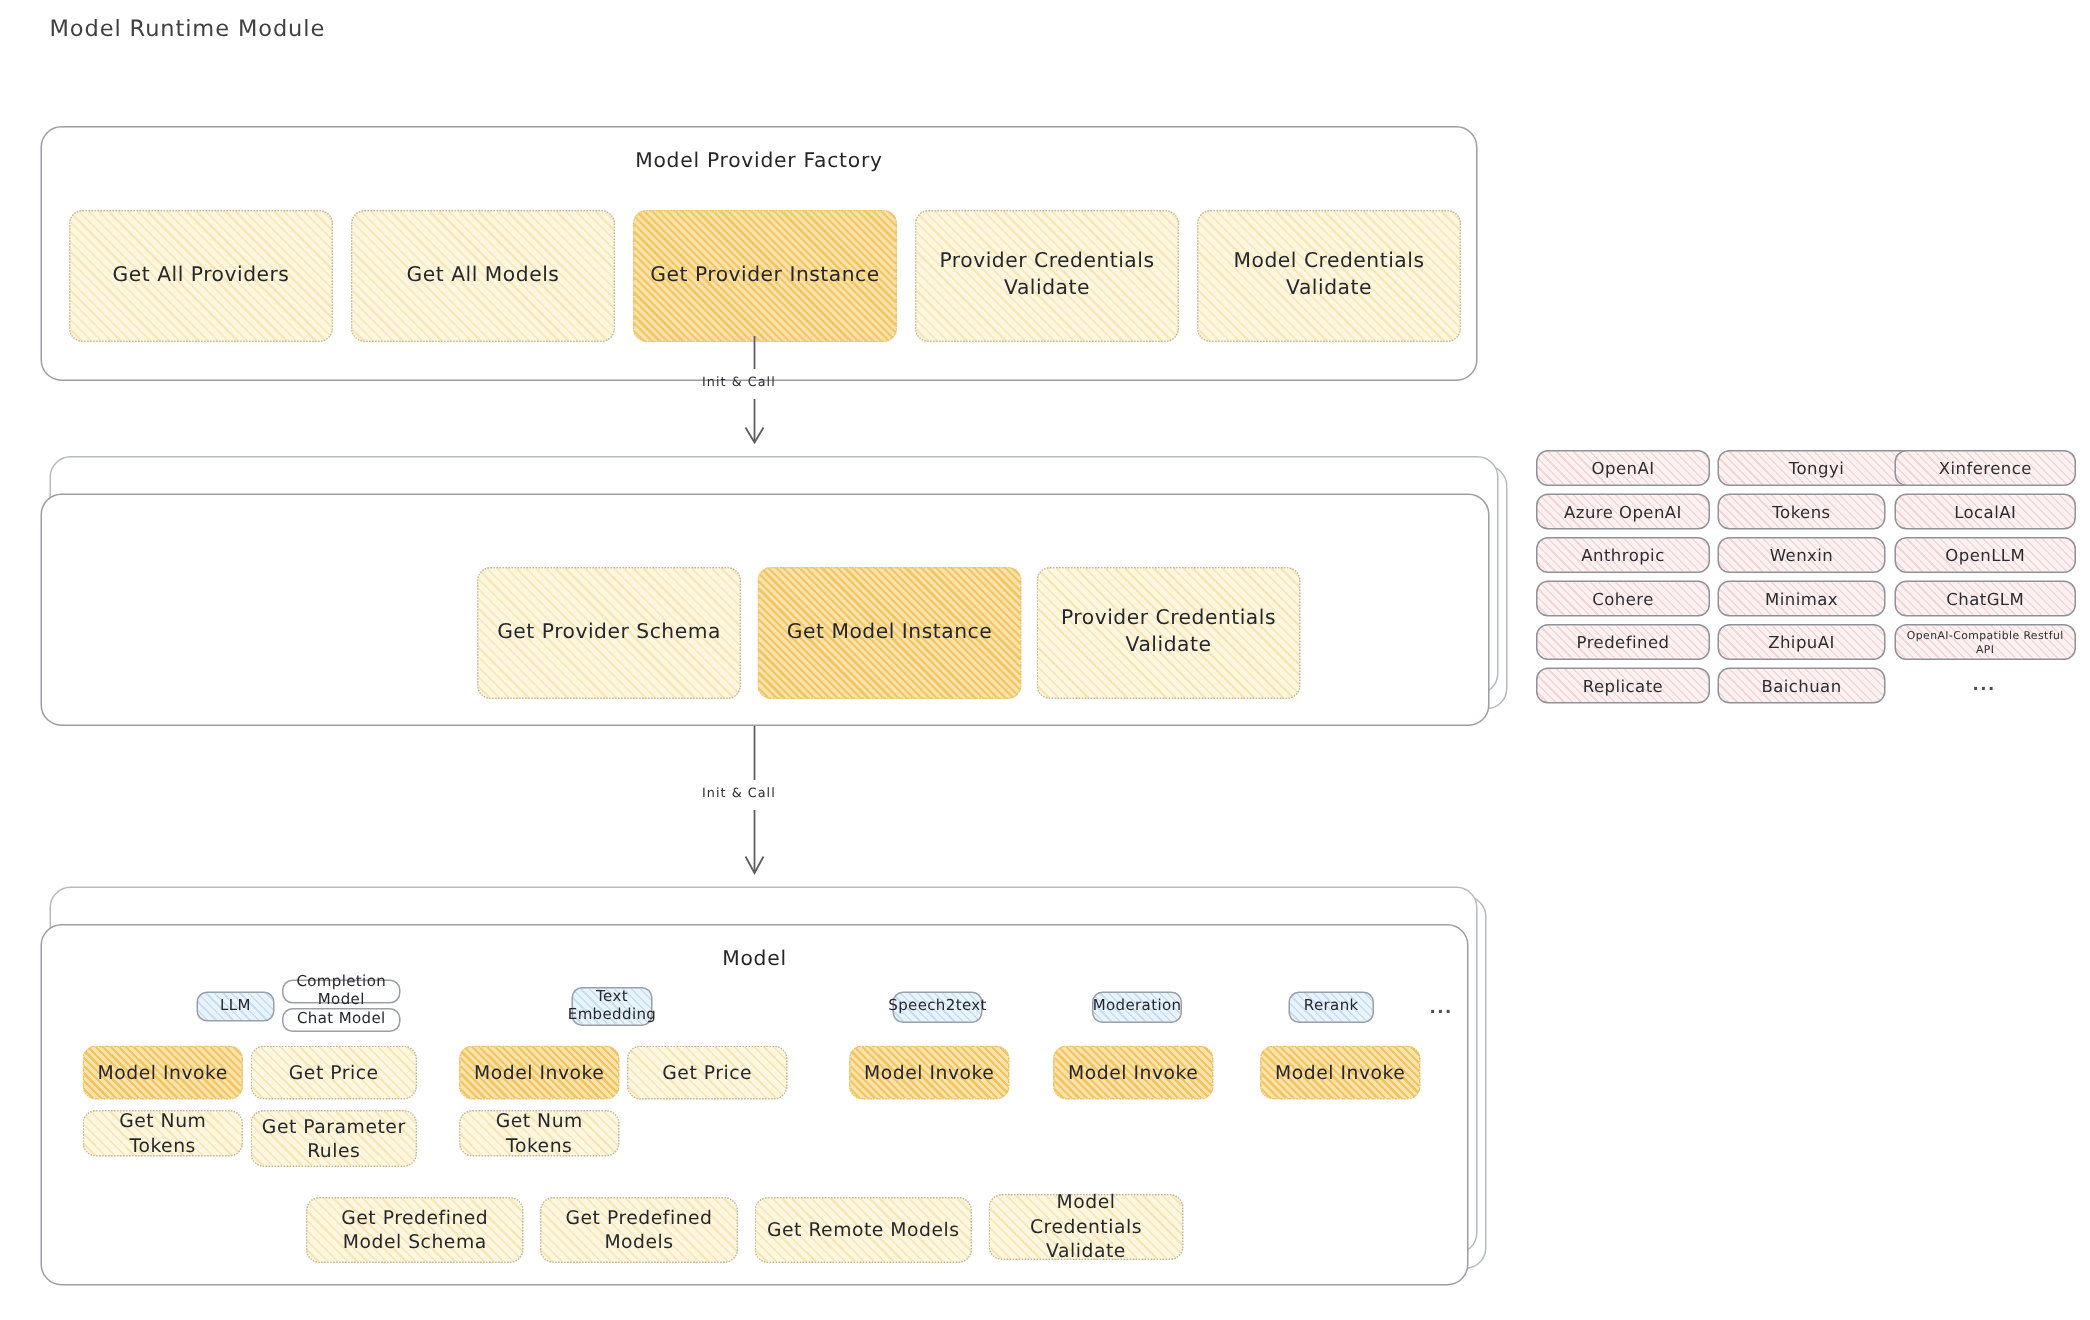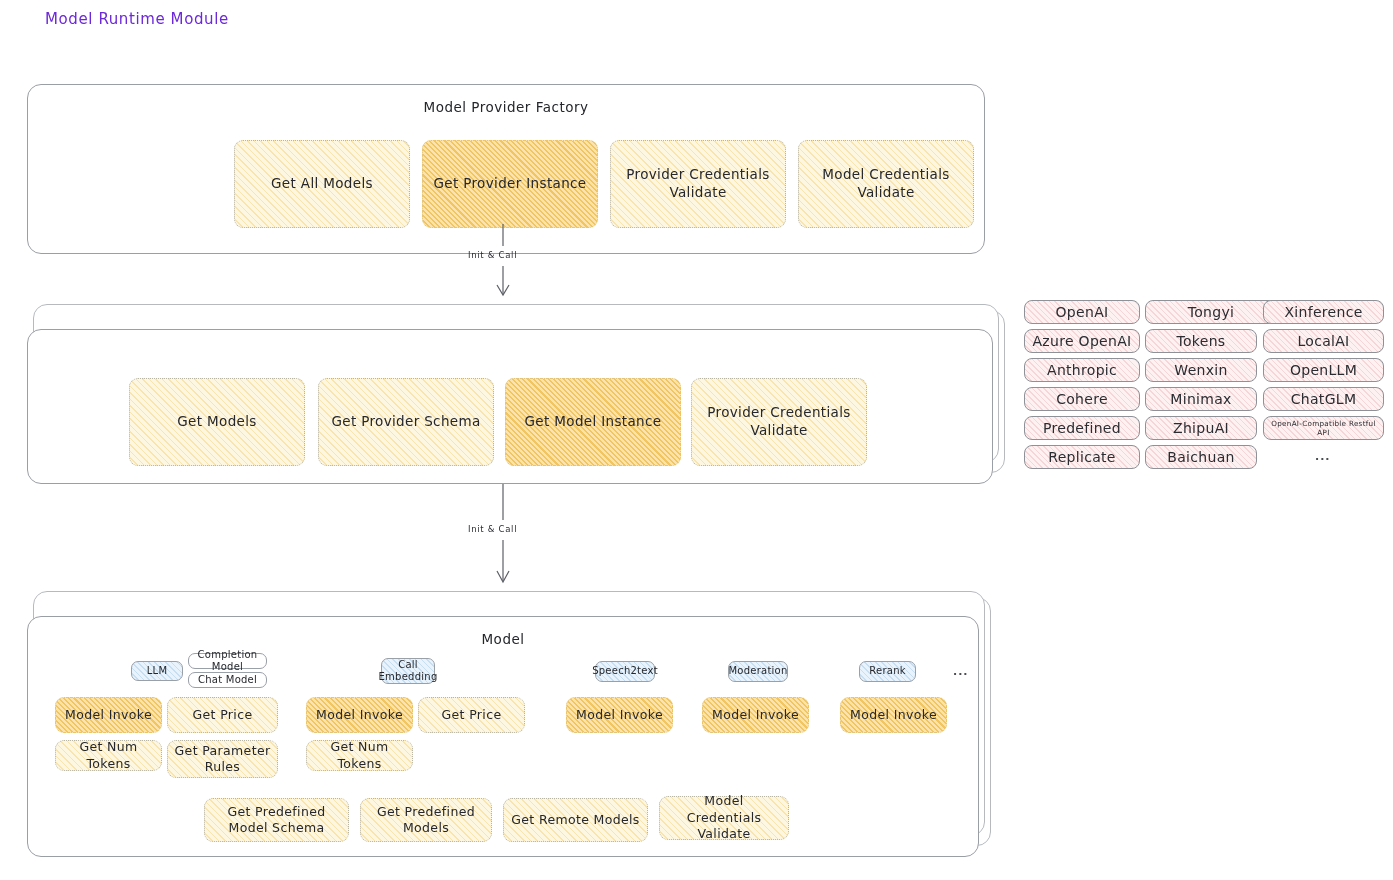"Model Runtime Module" #page-title { color: #6d28d9 -> #404040; margin-left: 12px -> none }
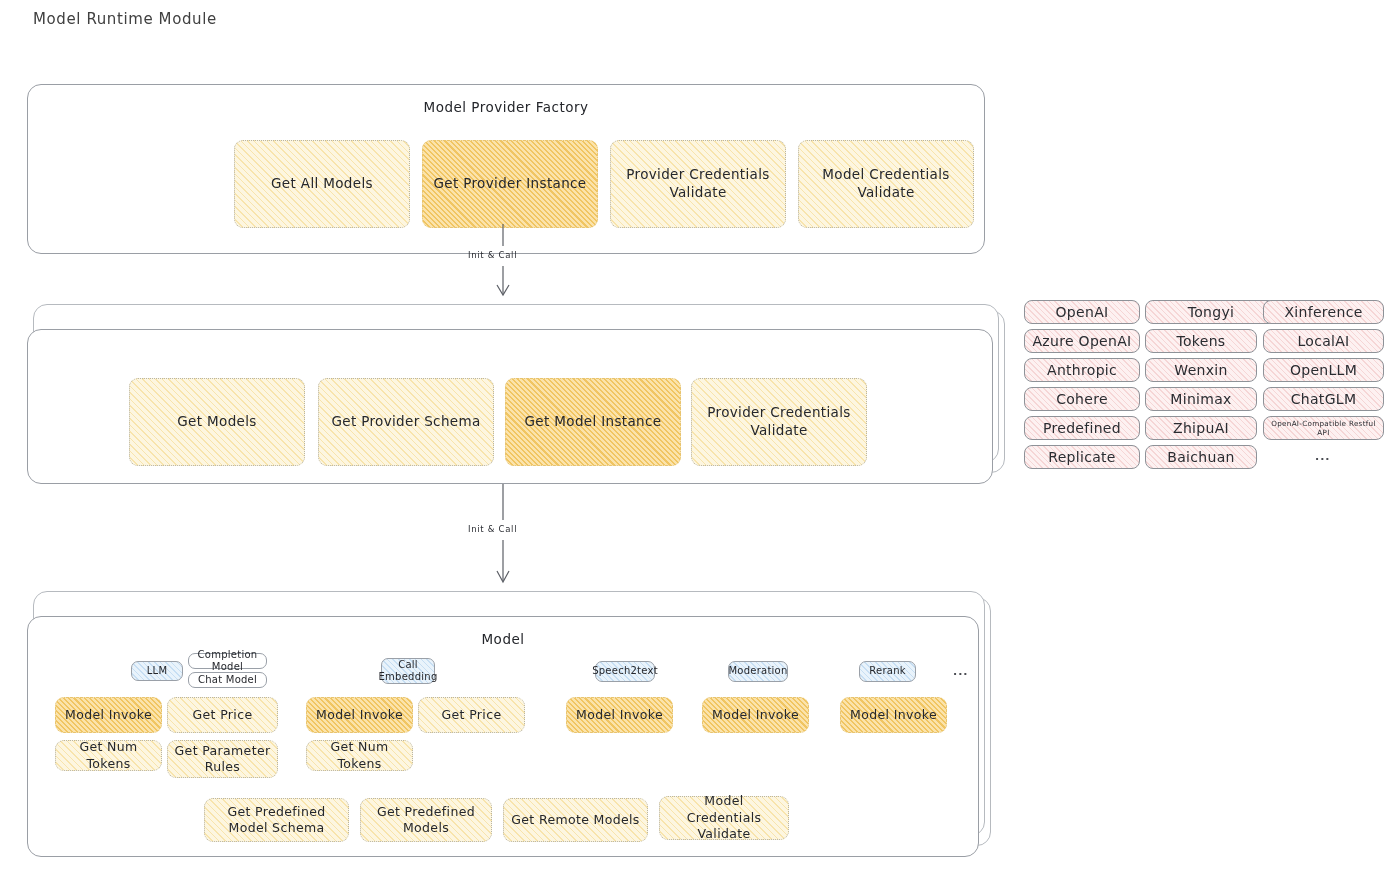"Get All Providers" div.fbox { html: none -> <div> <span>Get All Providers</span> </div> }
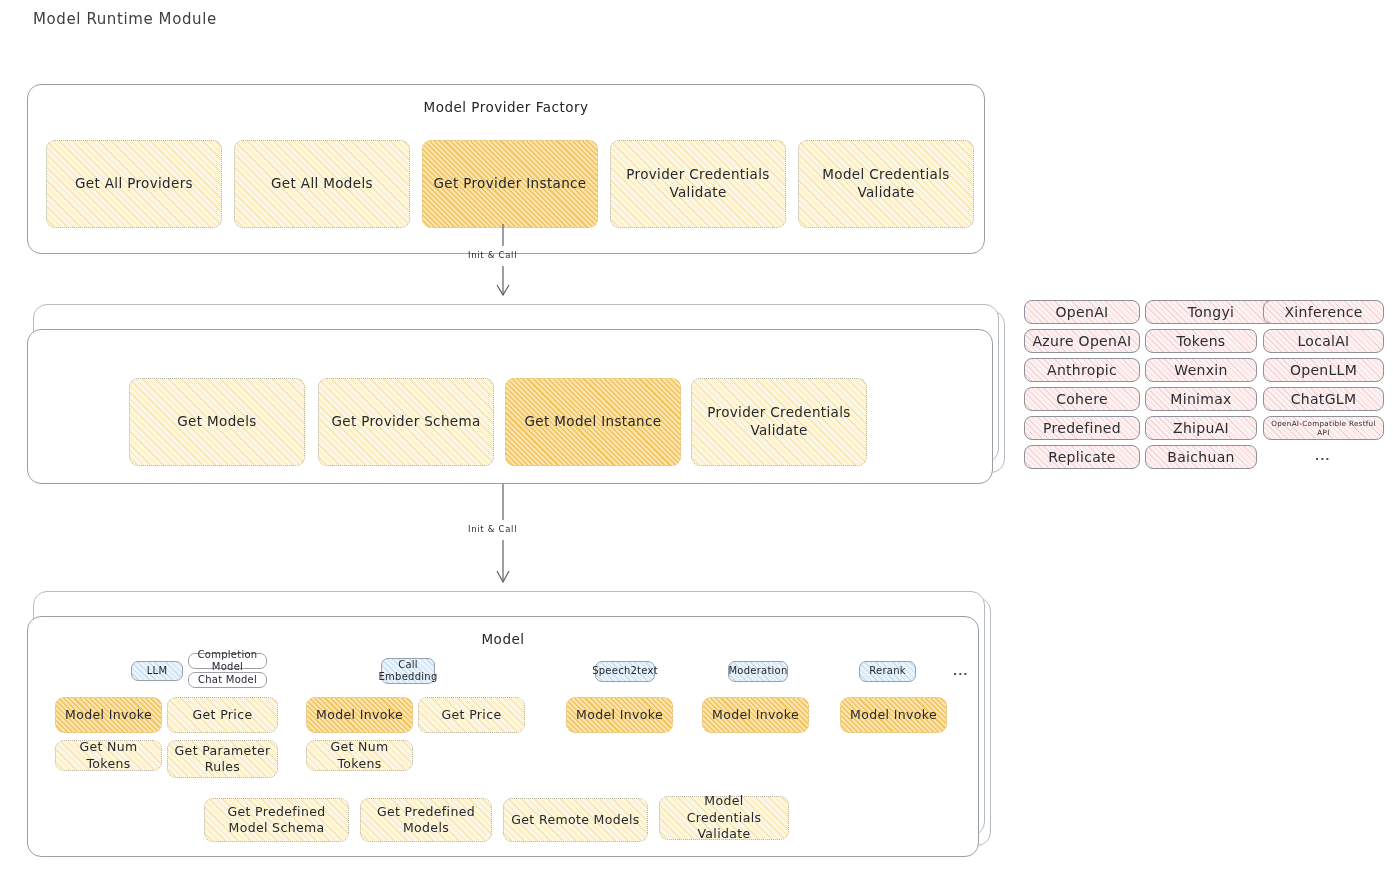"OpenAI" .pill { font-size: 14px -> 11px }
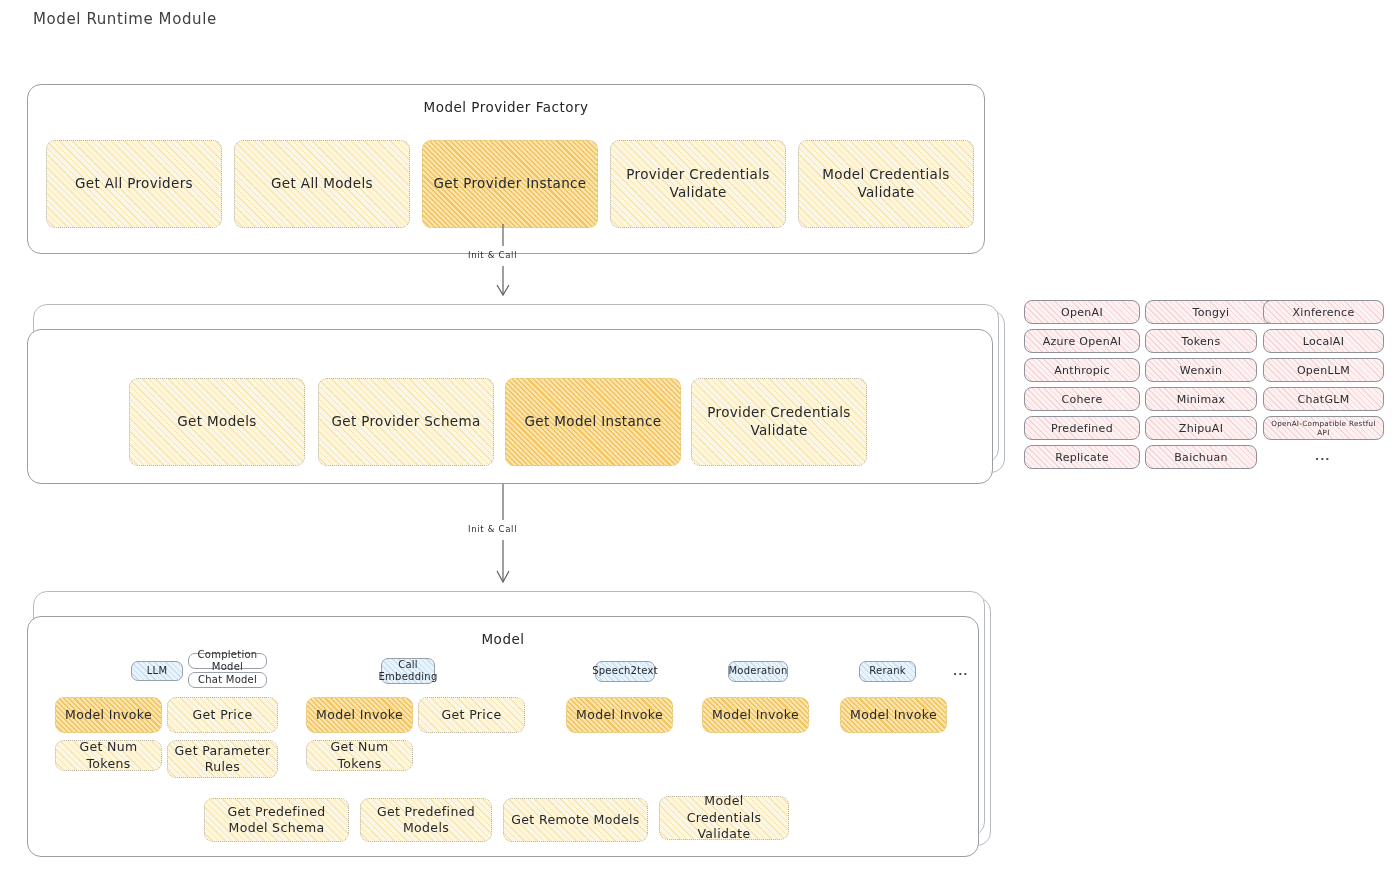"Get Models" div.fbox { html: <div> <span>Get Models</span> </div> -> none }
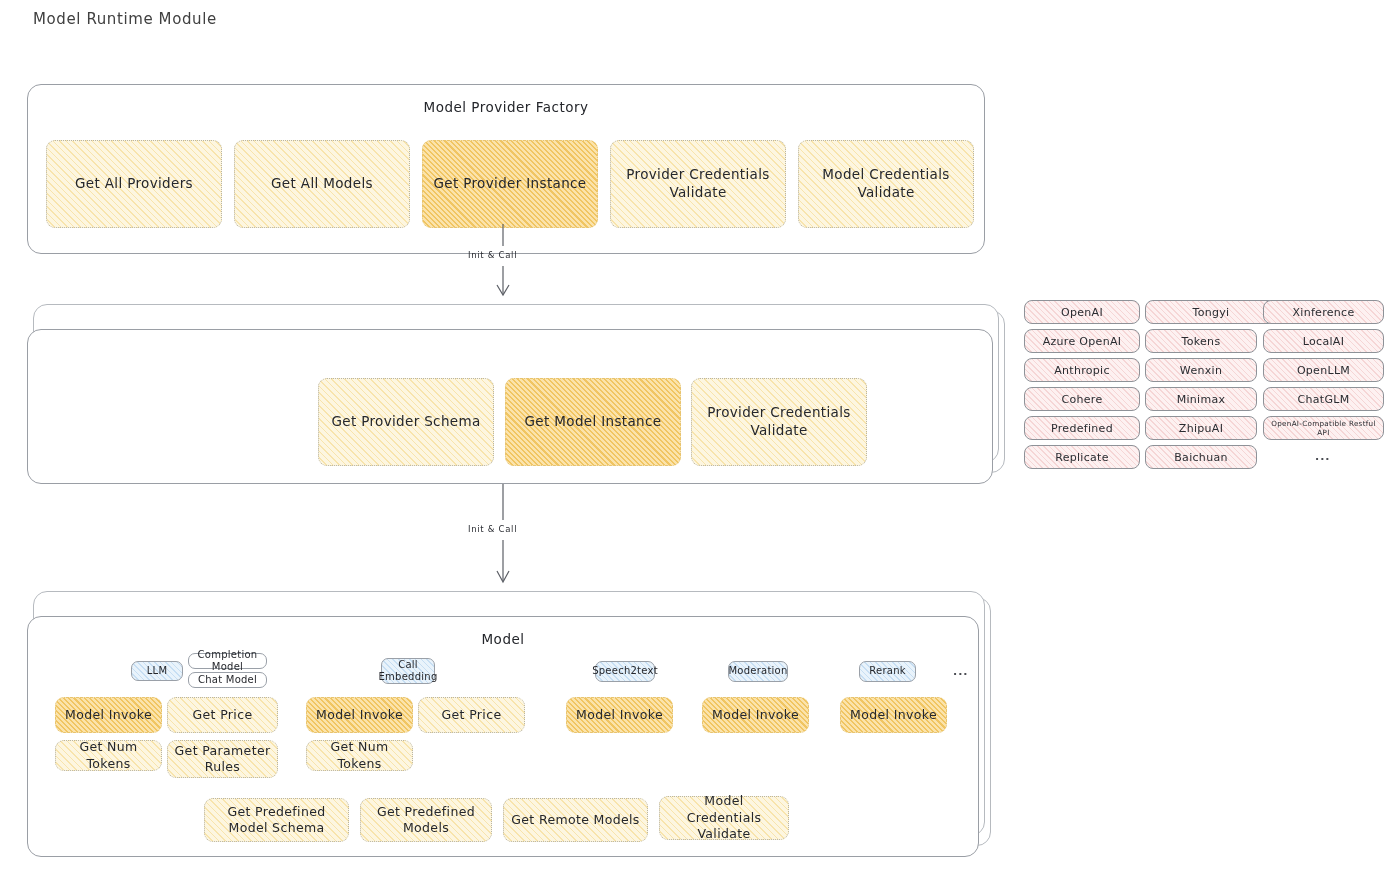"Call" span { text: Call -> Text }
